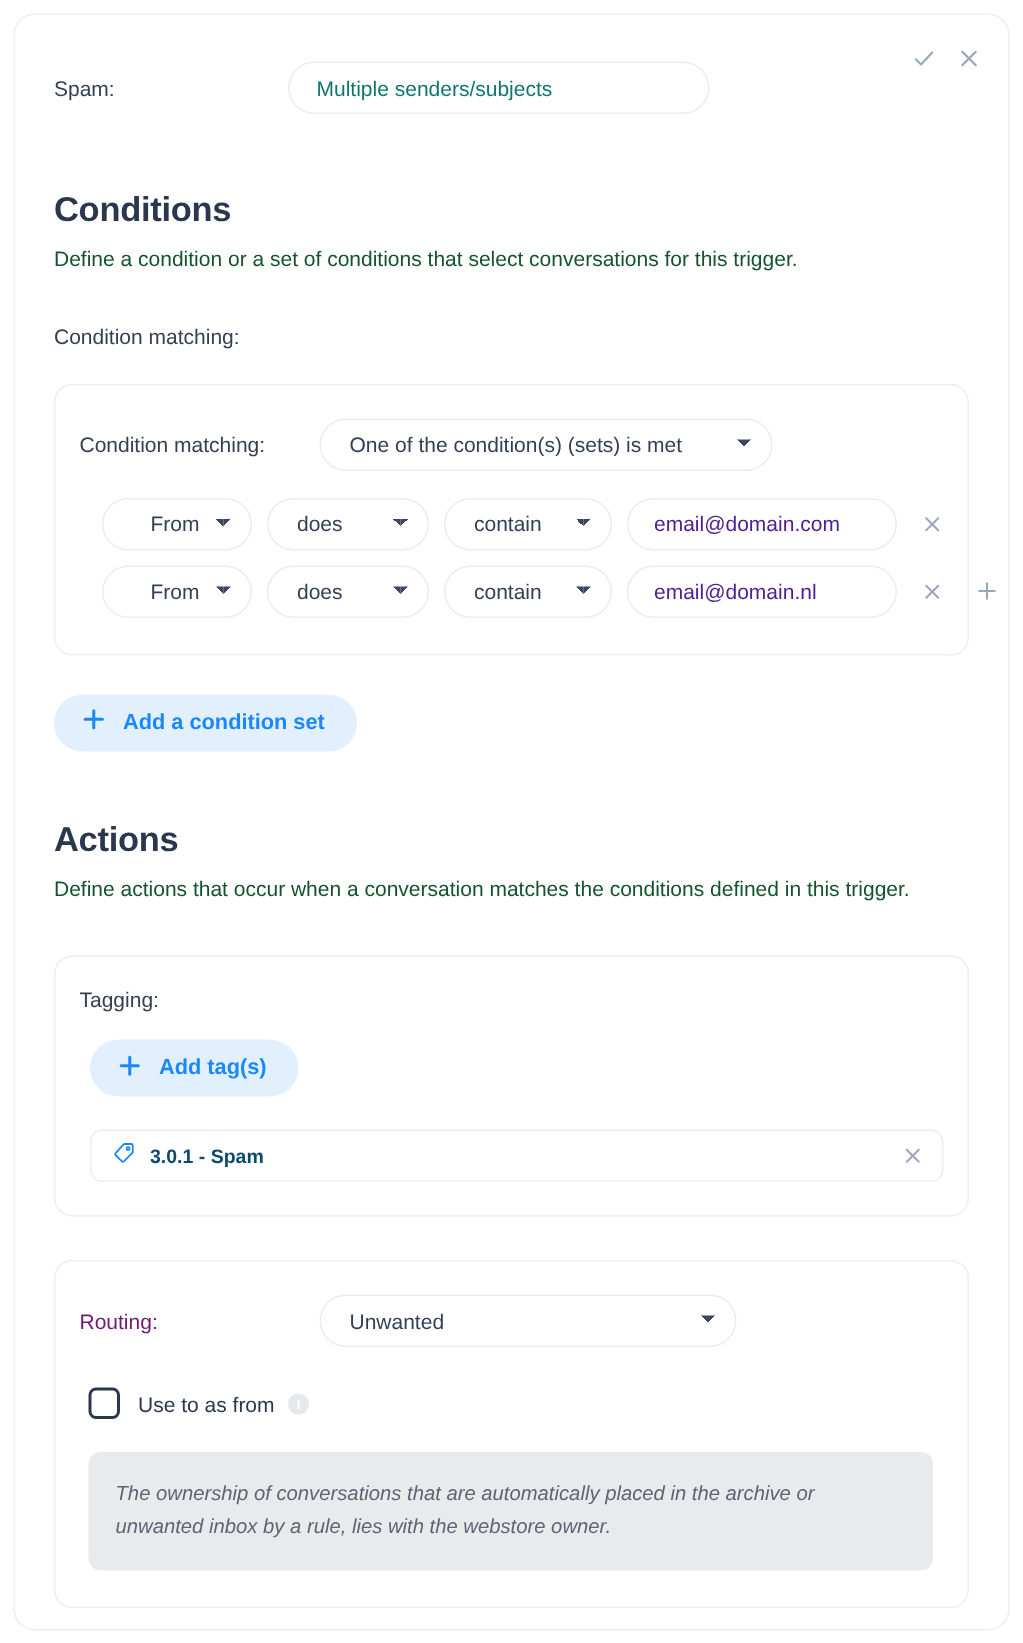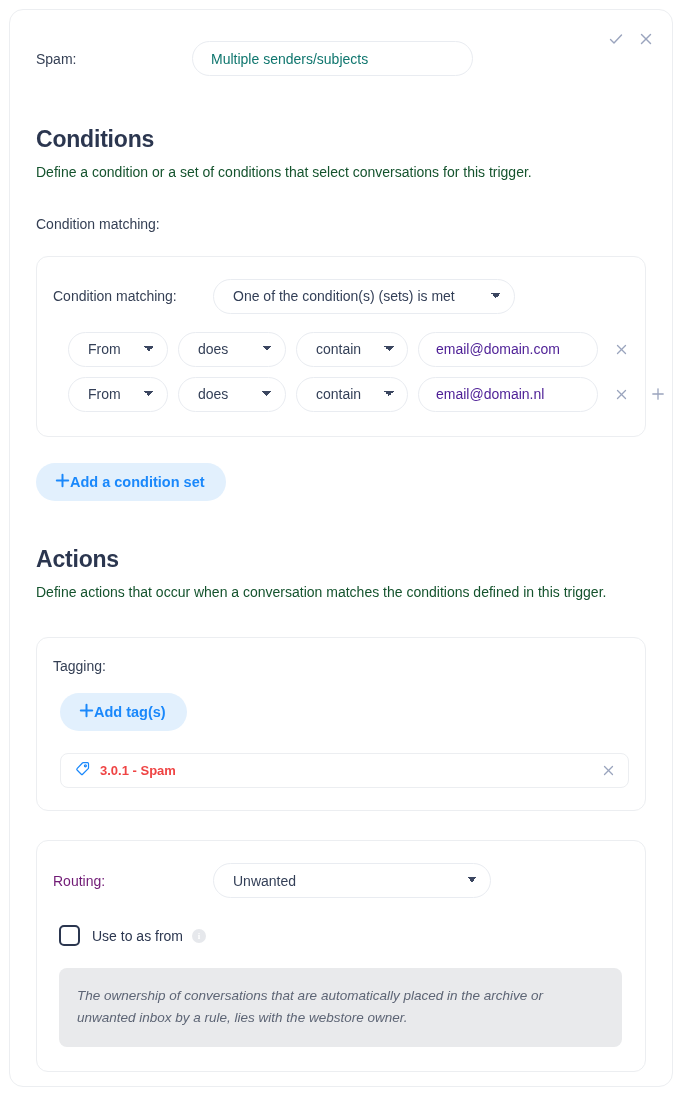"From" .sel-field { text-align: none -> right }
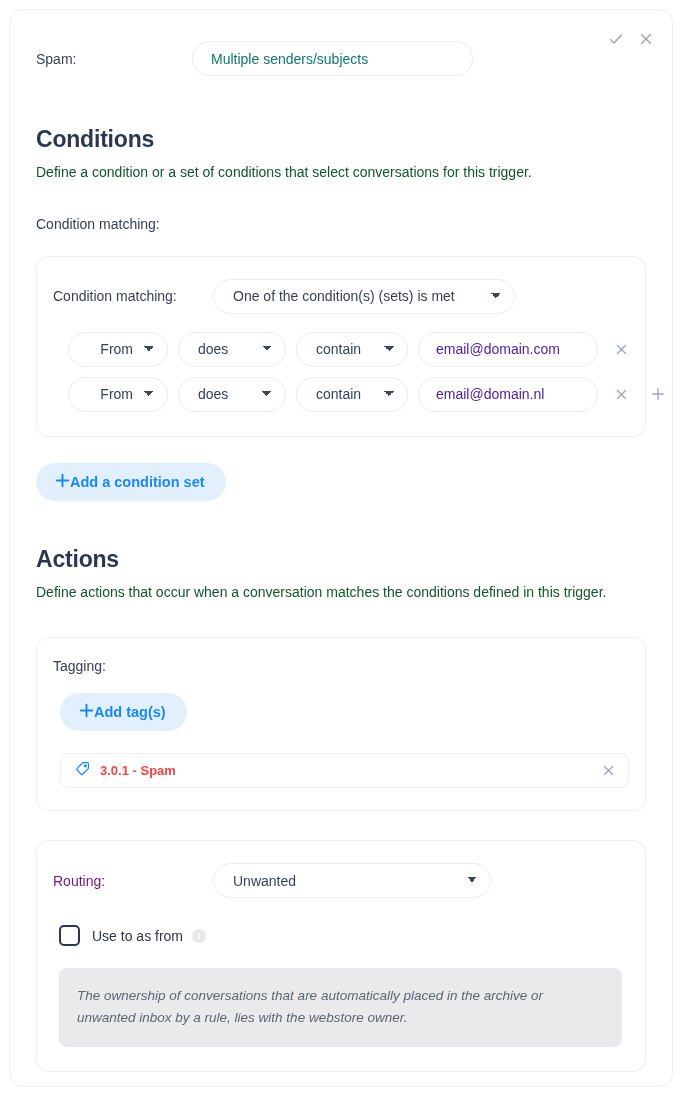"Add a condition set" .blue-pill { gap: none -> 12px }
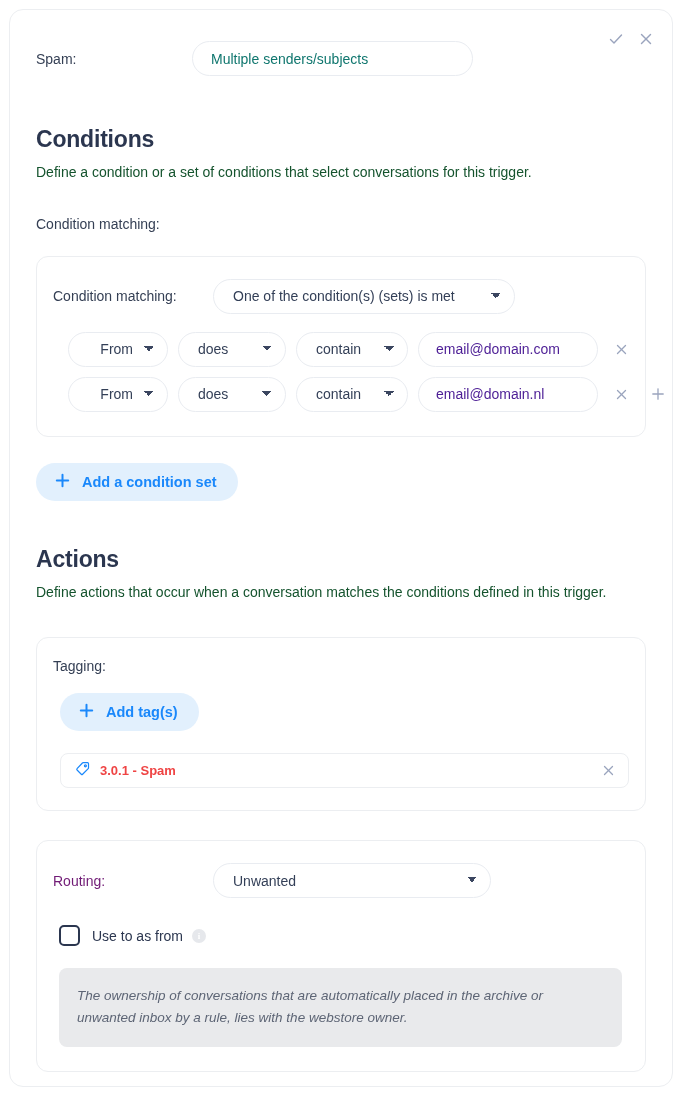"3.0.1 - Spam" .tag-name { color: #ef4444 -> #0c4a6e }
